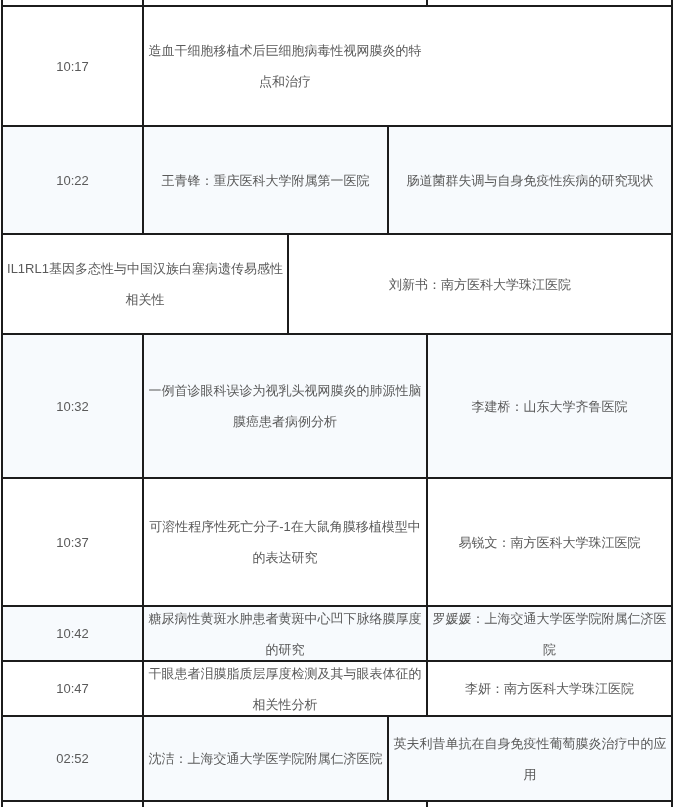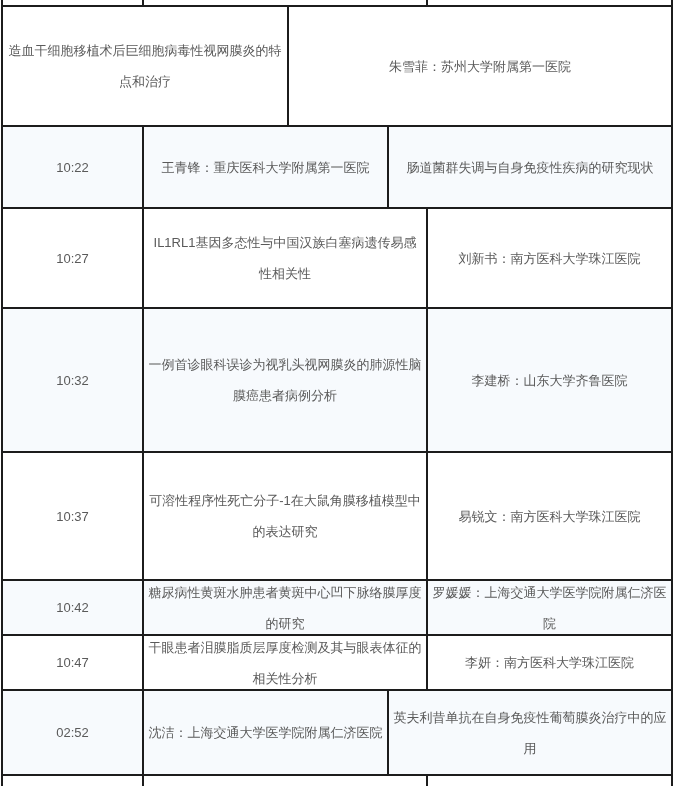"10:17" div.cell { html: none -> <div> <div>10:17</div> </div> }
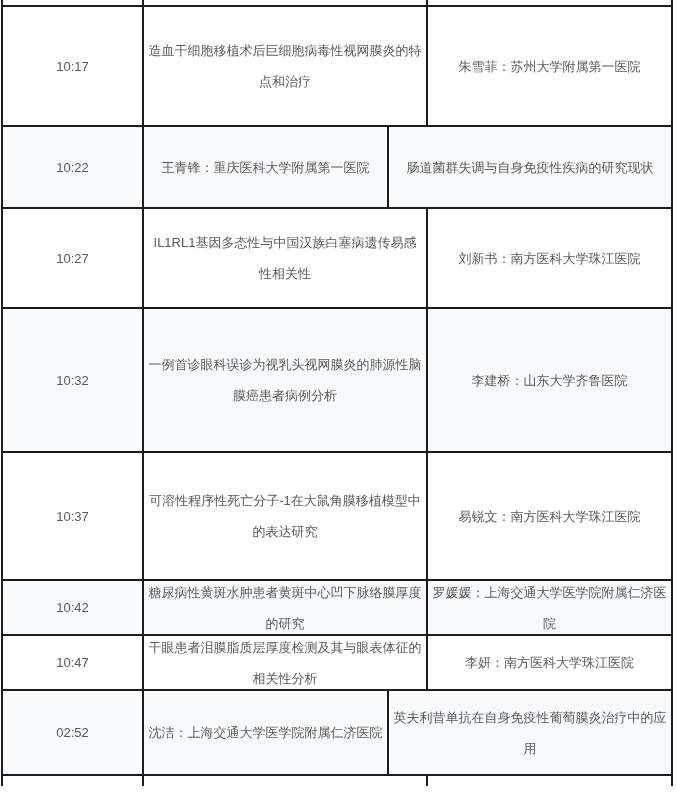"朱雪菲：苏州大学附属第一医院" div.cell { html: <div> <div>朱雪菲：苏州大学附属第一医院</div> </div> -> none }
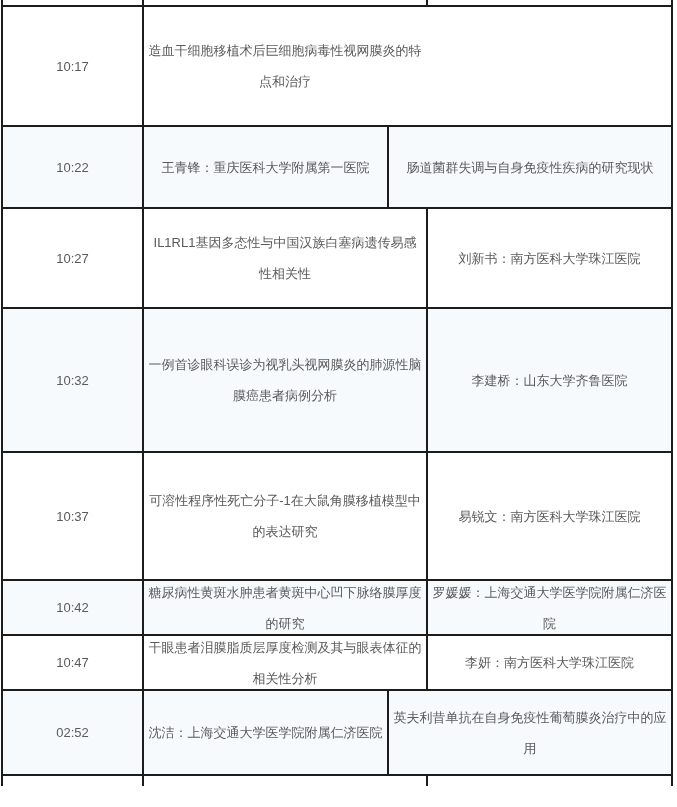"10:22" div.row { height: 82px -> 108px }
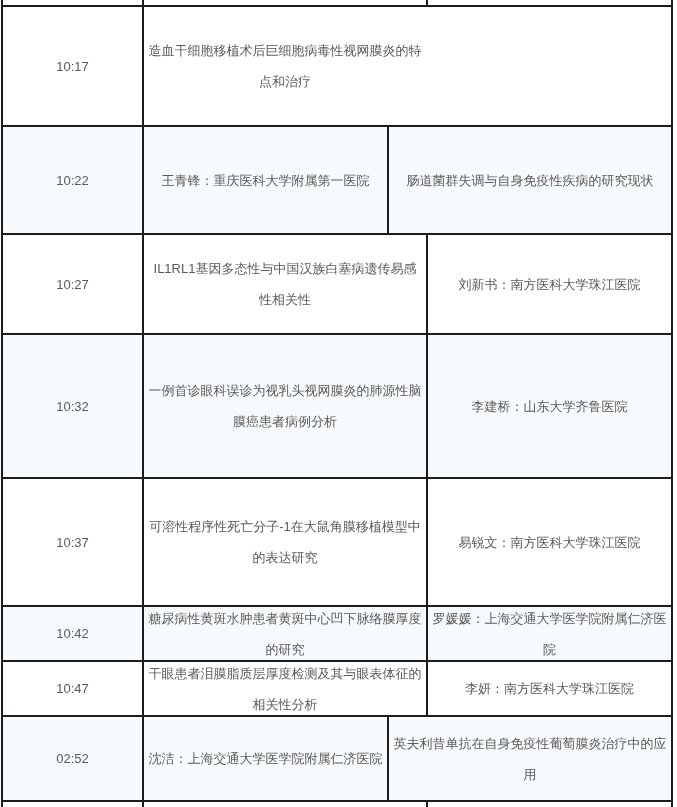"10:27" div.cell { html: <div> <div>10:27</div> </div> -> none }
